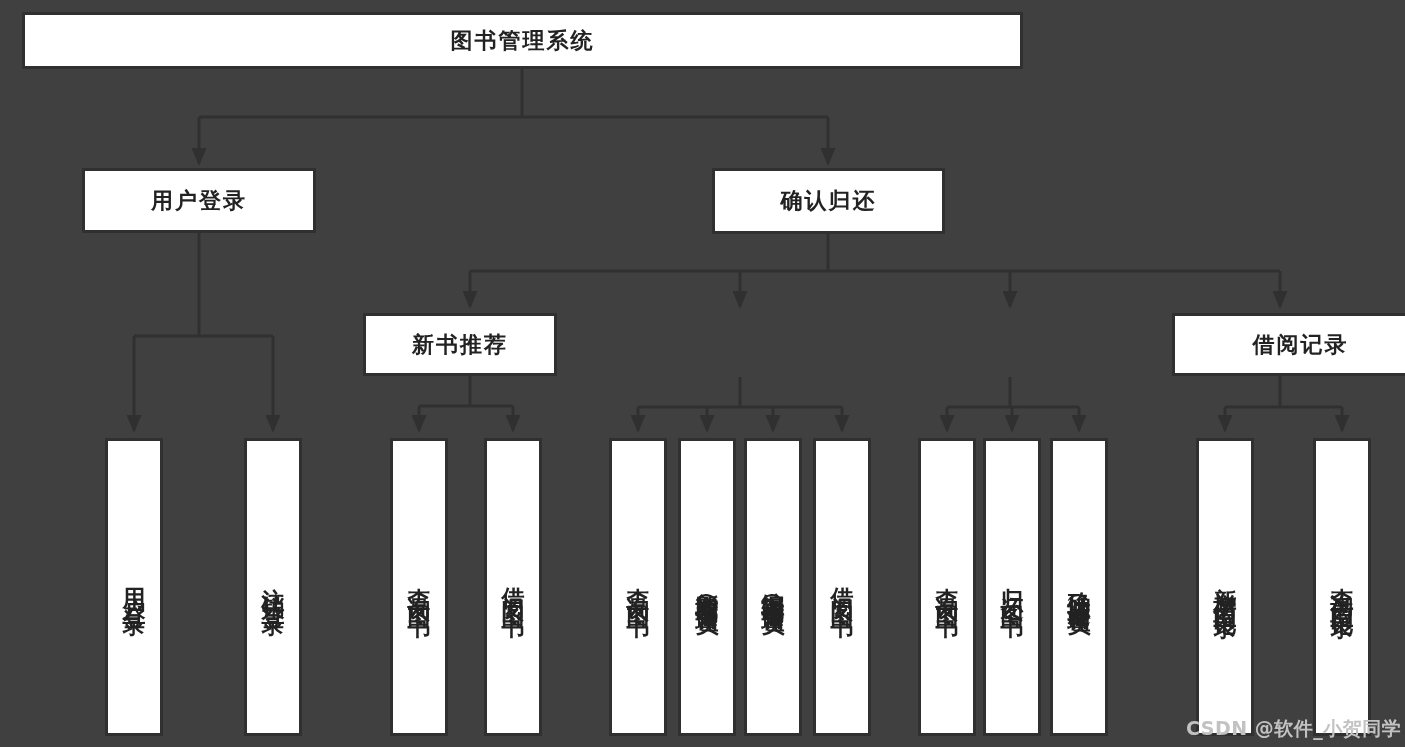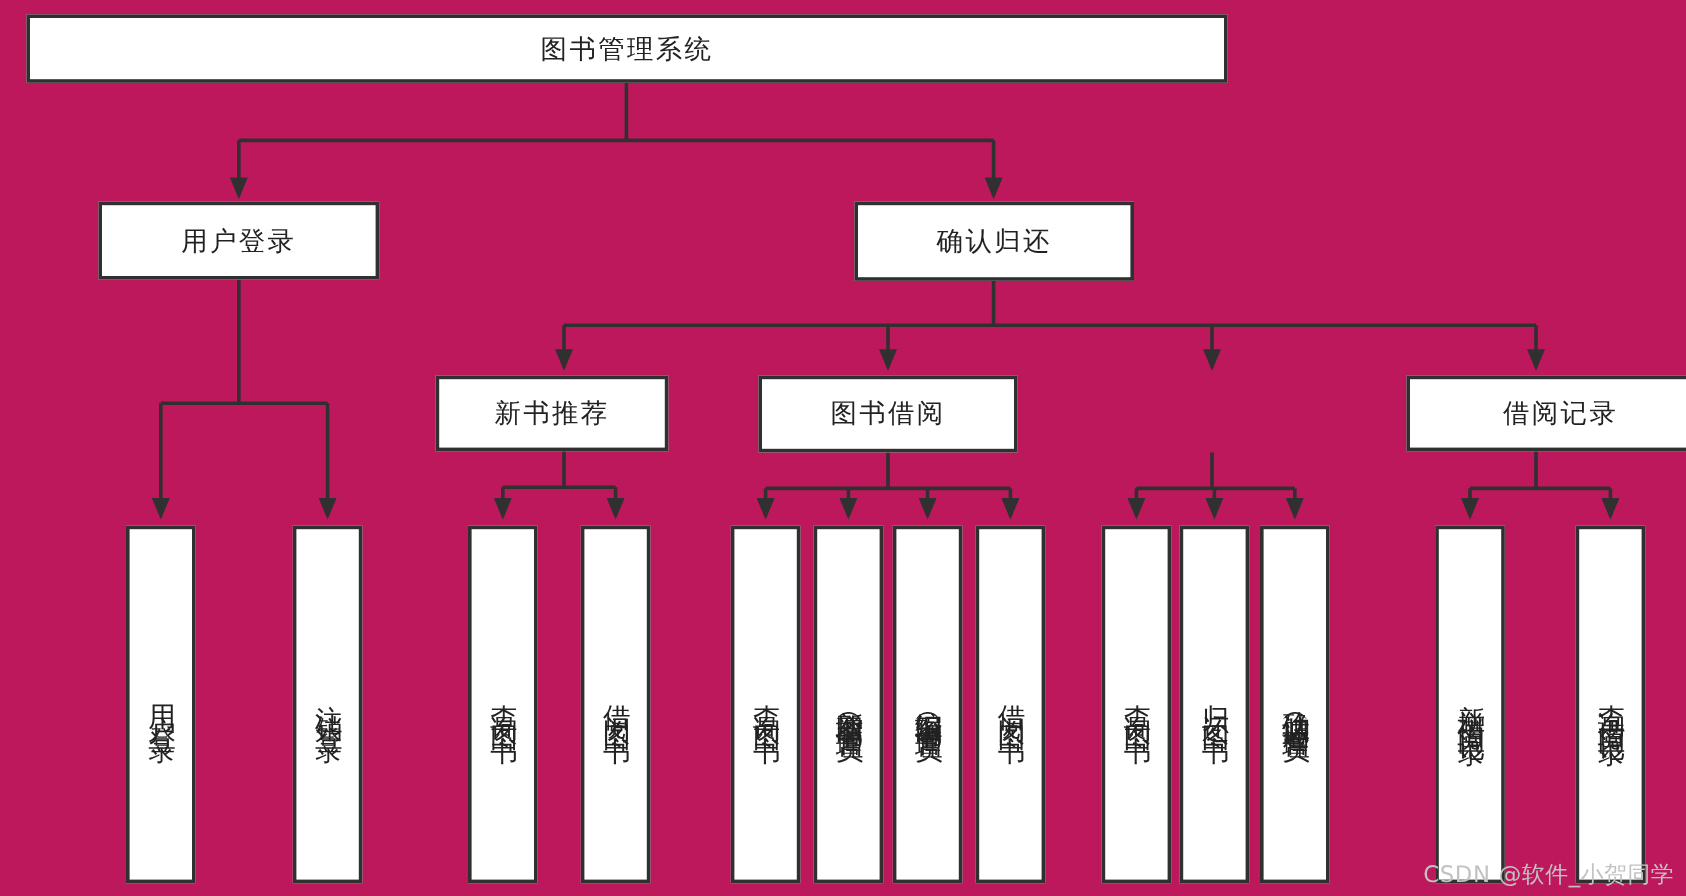"图书管理系统" .stage { background: #be185d -> #404040; font-weight: none -> bold }
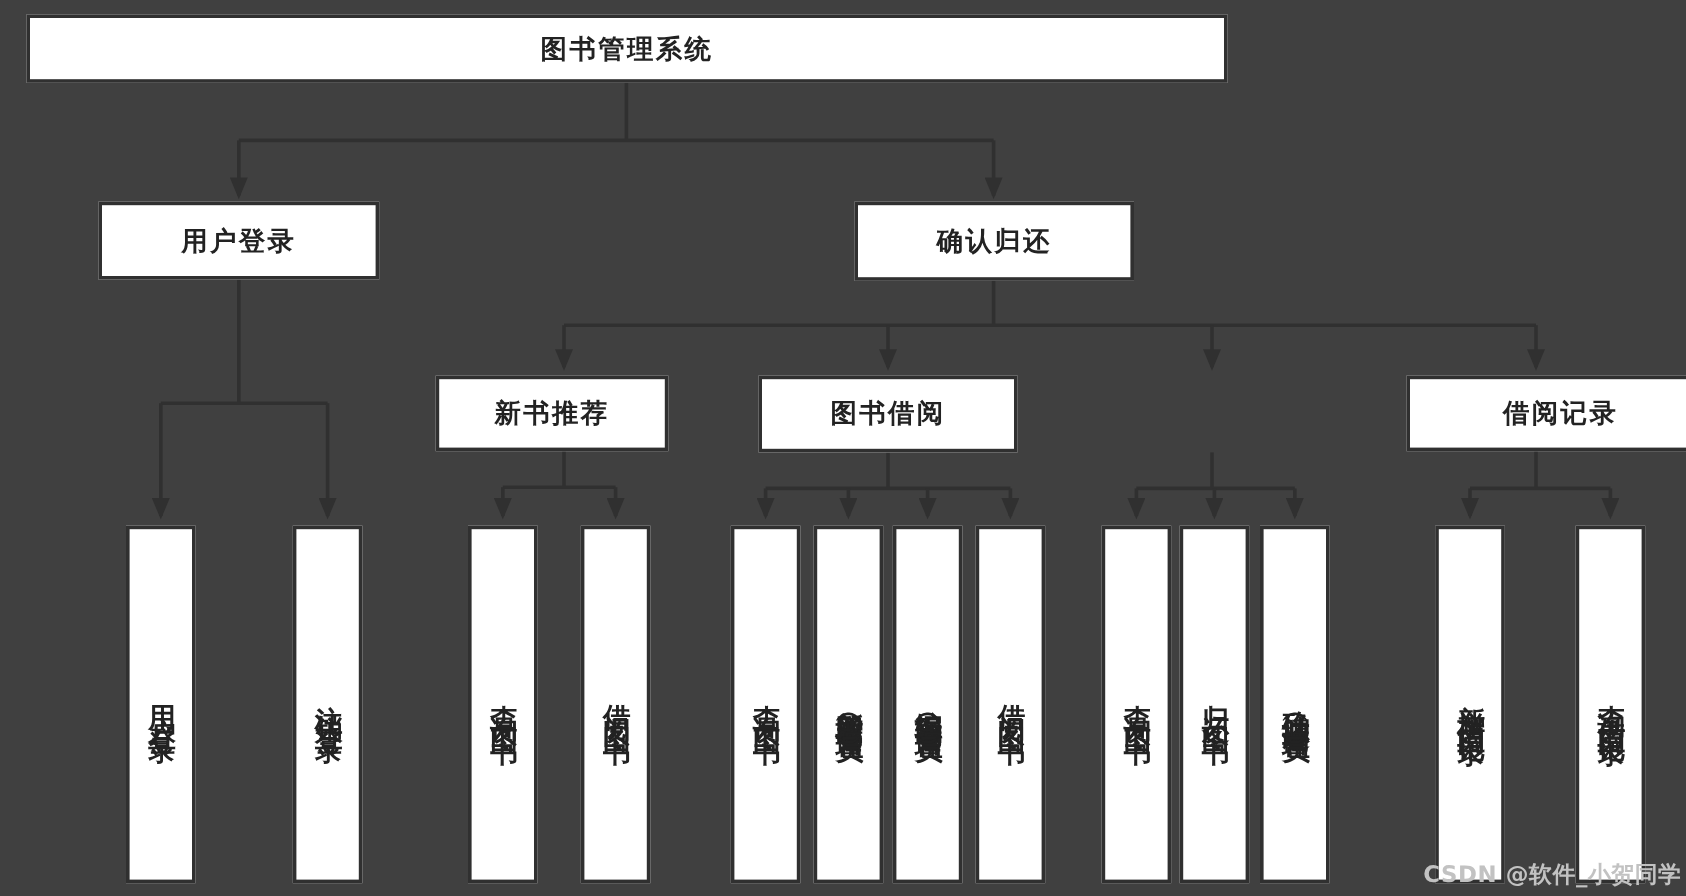"图书借阅" div.box { html: <div>图书借阅</div> -> none }
